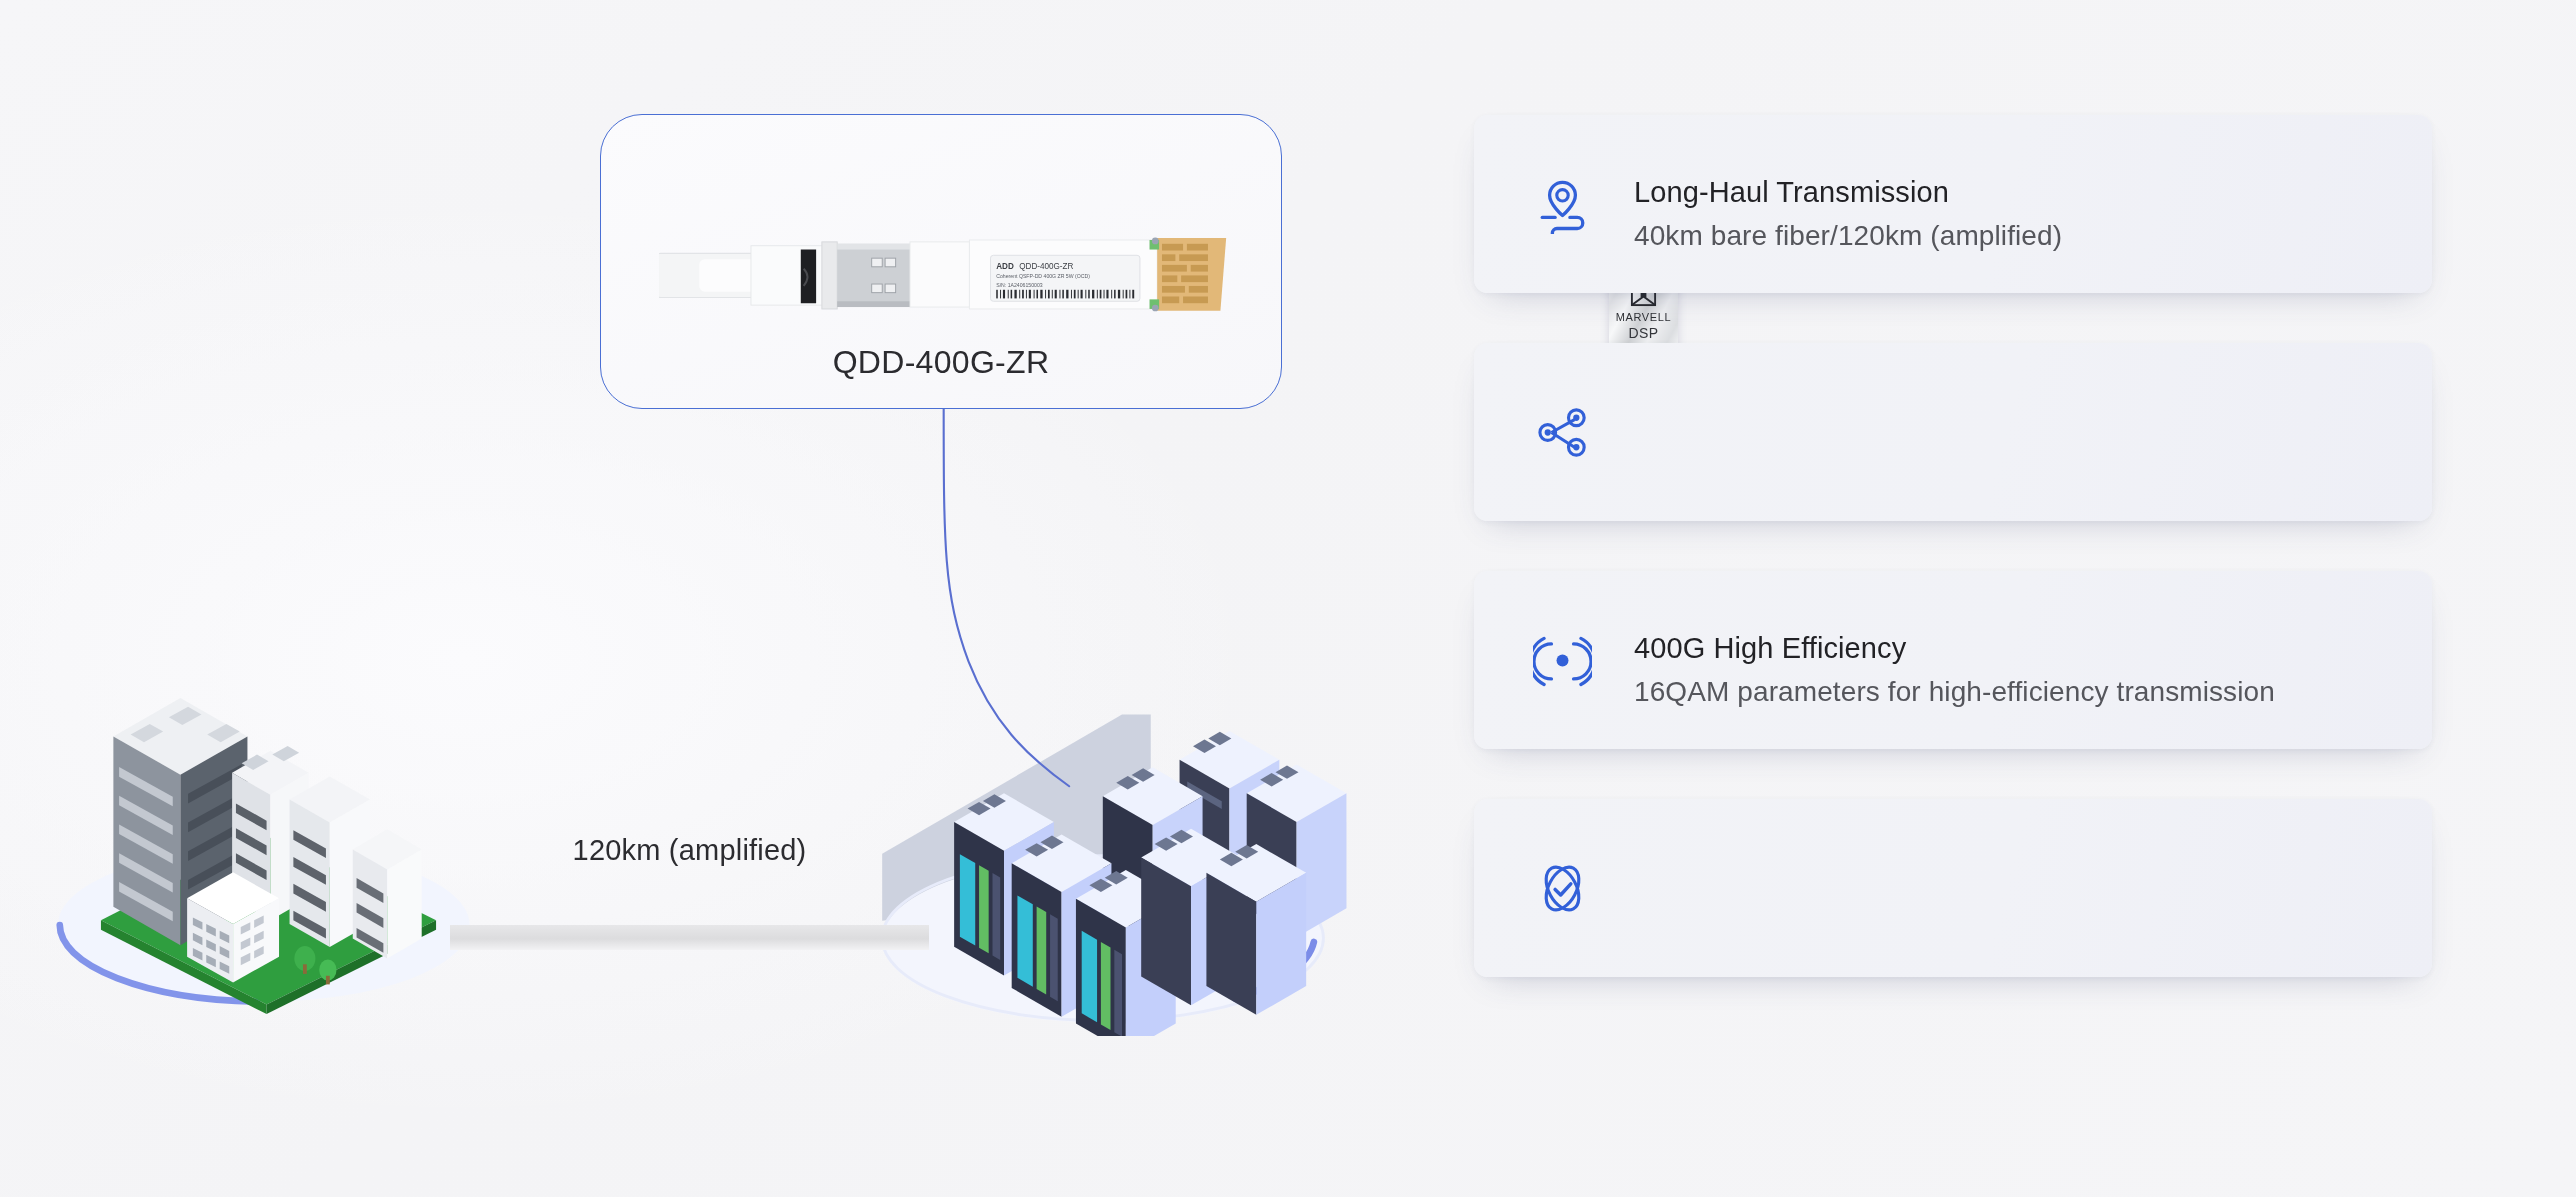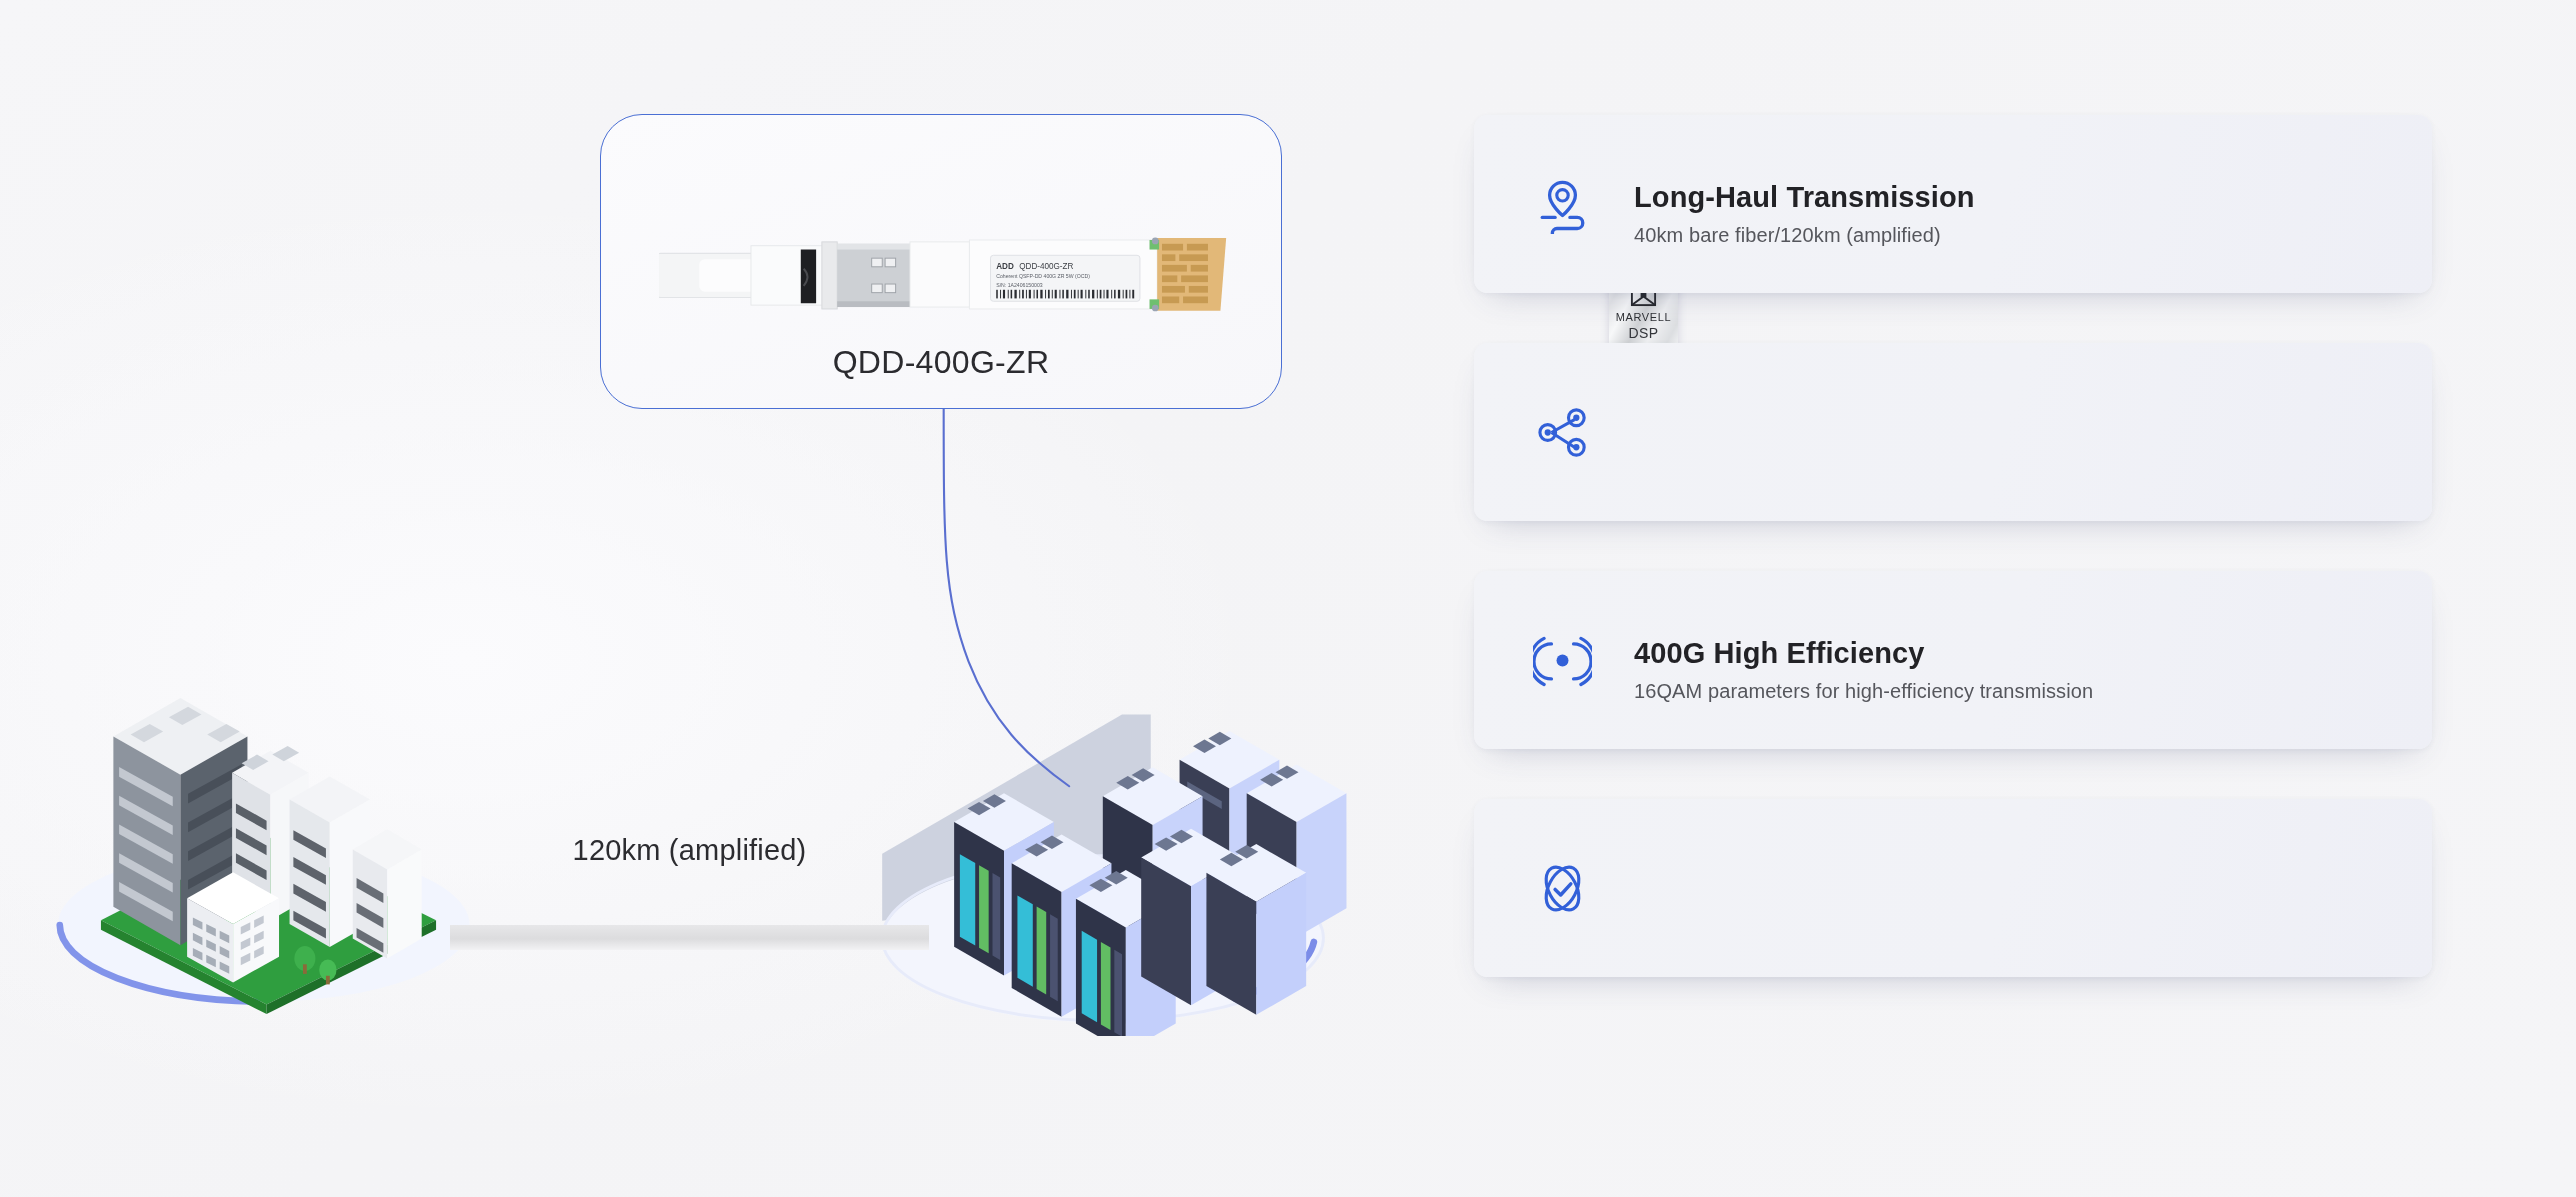"Long-Haul Transmission" .card-title { font-weight: bold -> normal }
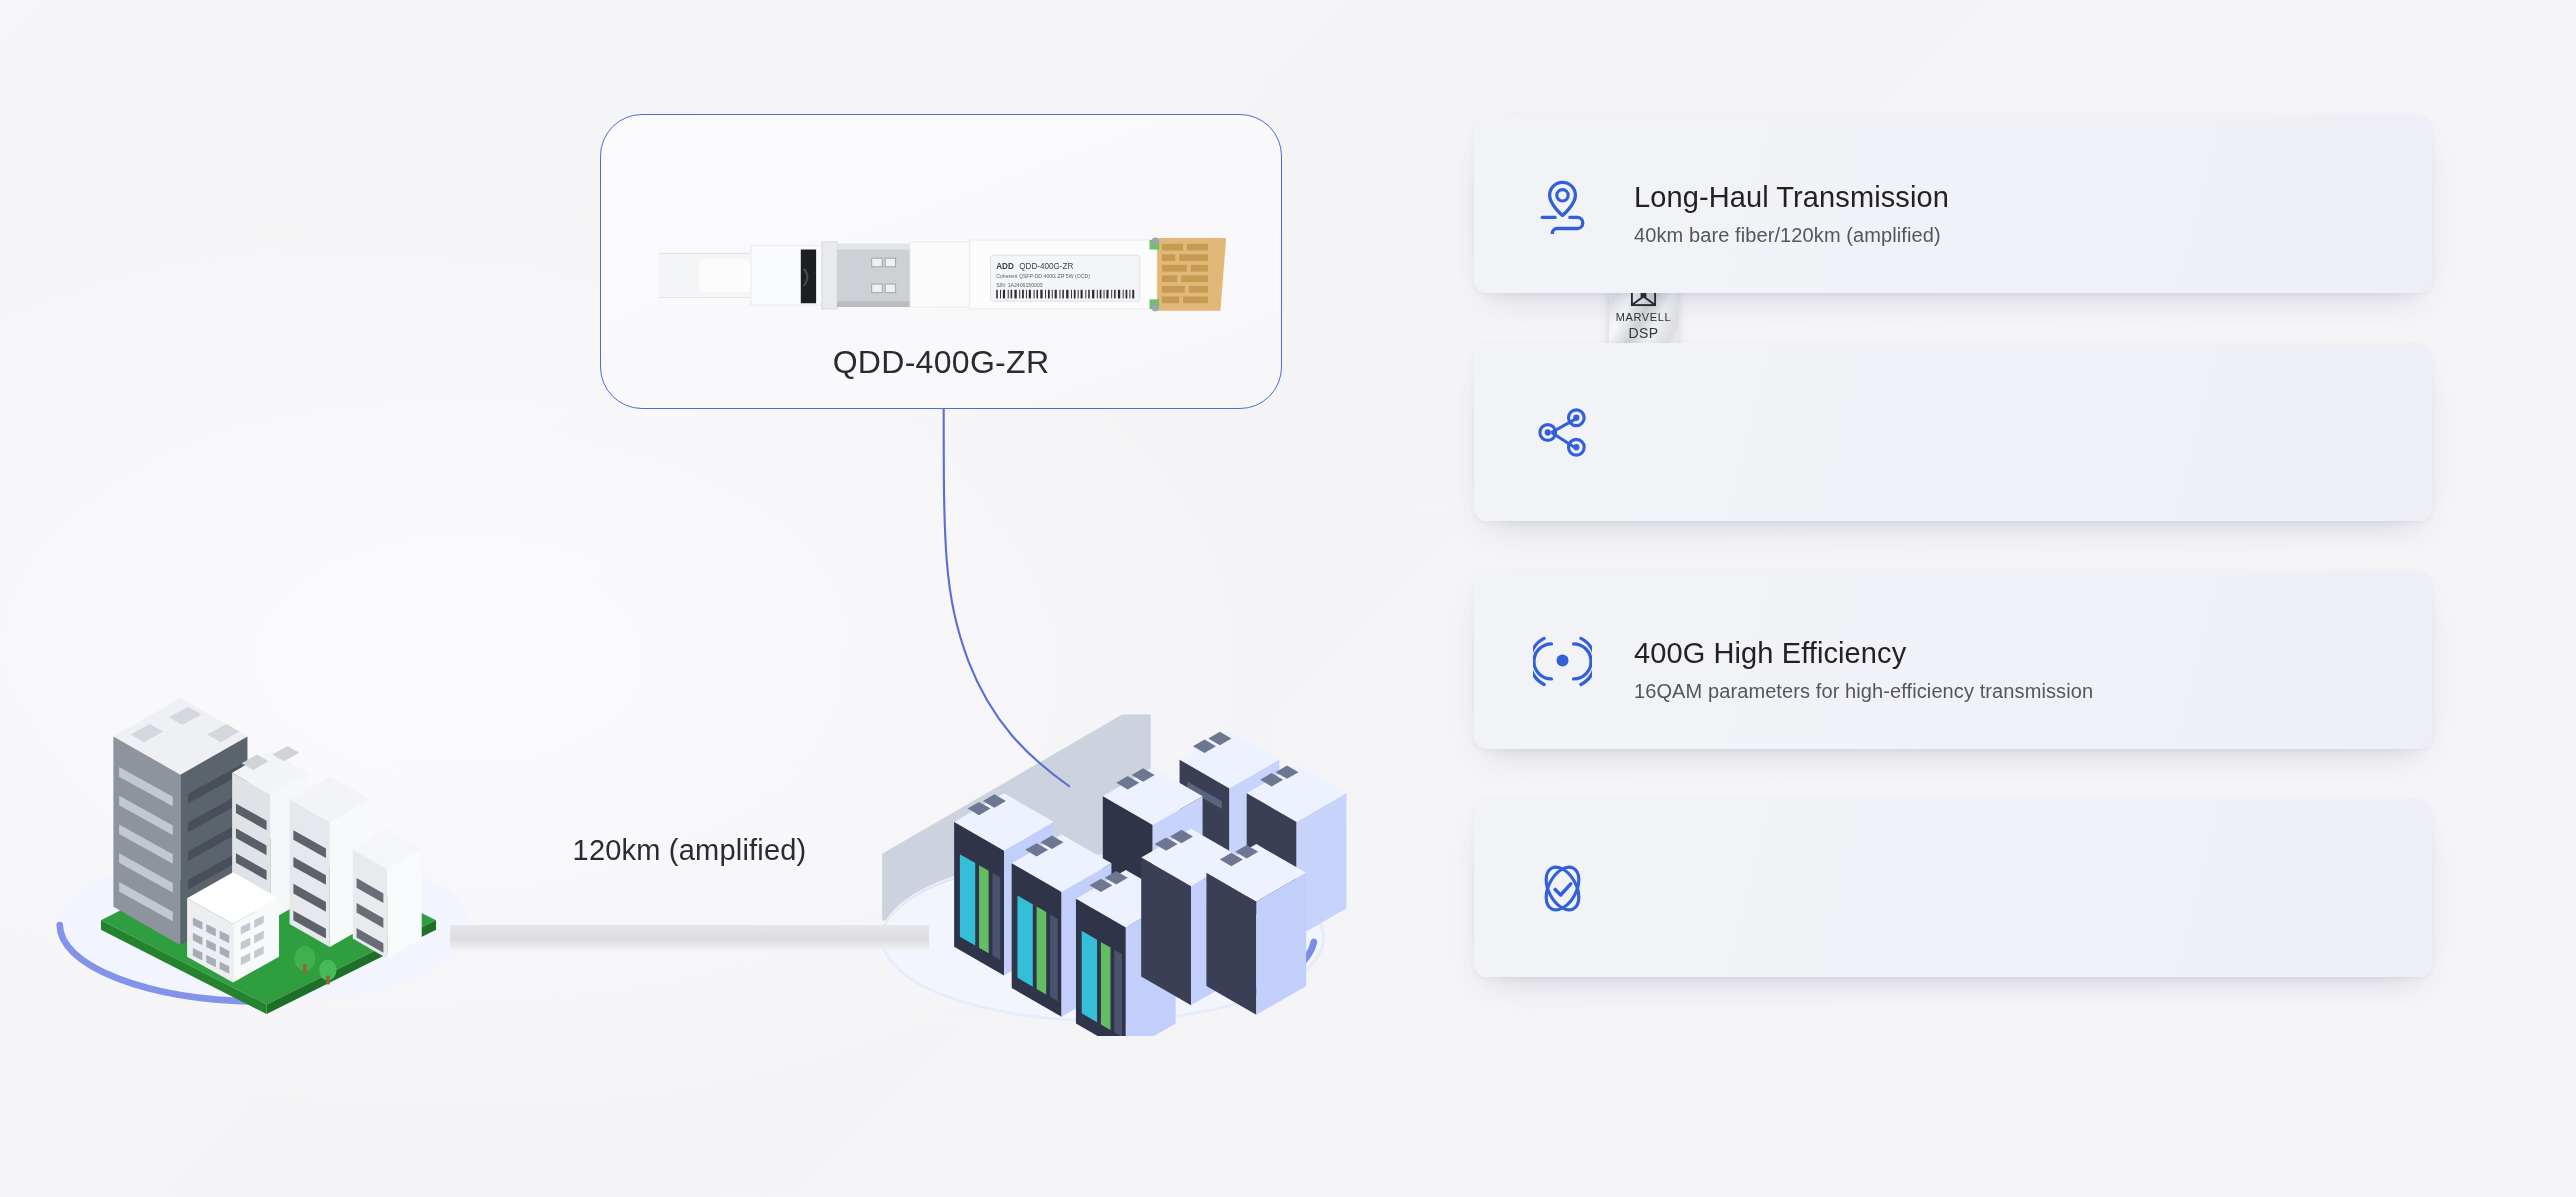"40km bare fiber/120km (amplified)" .card-sub { font-size: 20px -> 28px }
